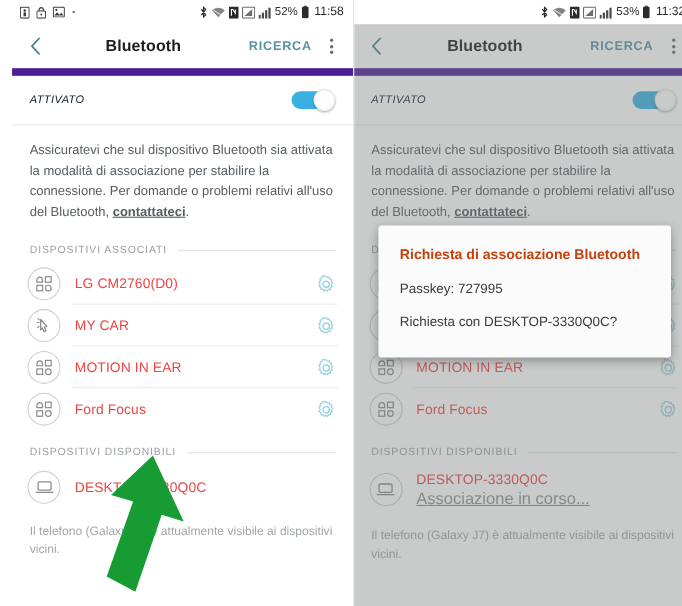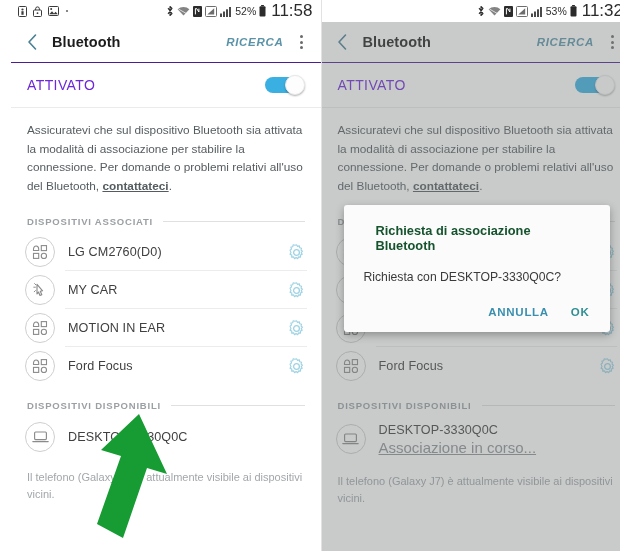"11:58" .sb-time { font-size: 17px -> 11px }
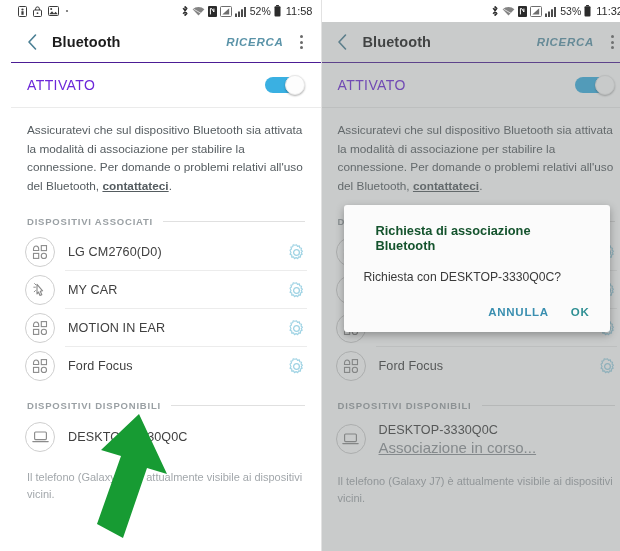"Bluetooth" .actionbar { border-bottom: 1px solid #4c1d95 -> 7px solid #4c1d95; gap: none -> 44px }
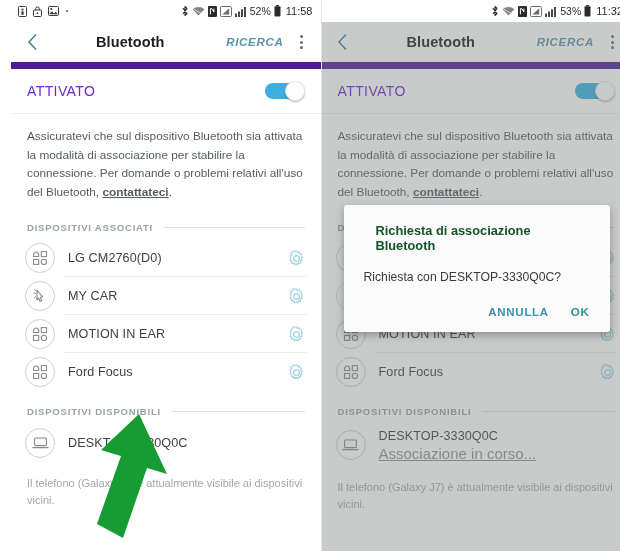"RICERCA" .ab-action { font-style: italic -> none }
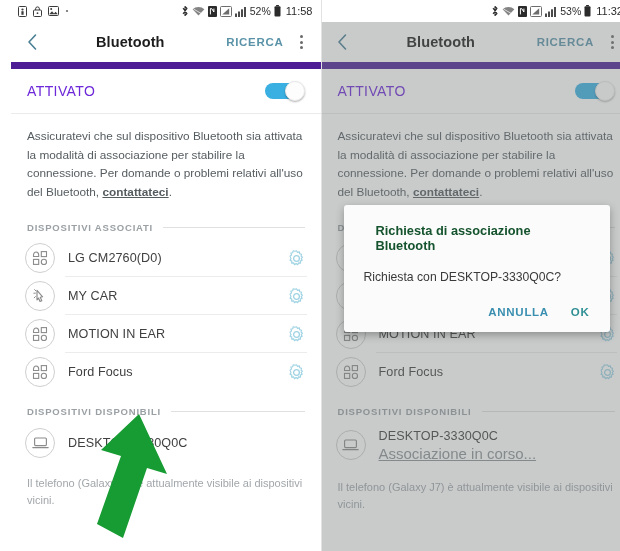"ATTIVATO" .toggle-label { color: #6d28d9 -> #0f172a; font-size: 14px -> 10px; font-style: none -> italic }
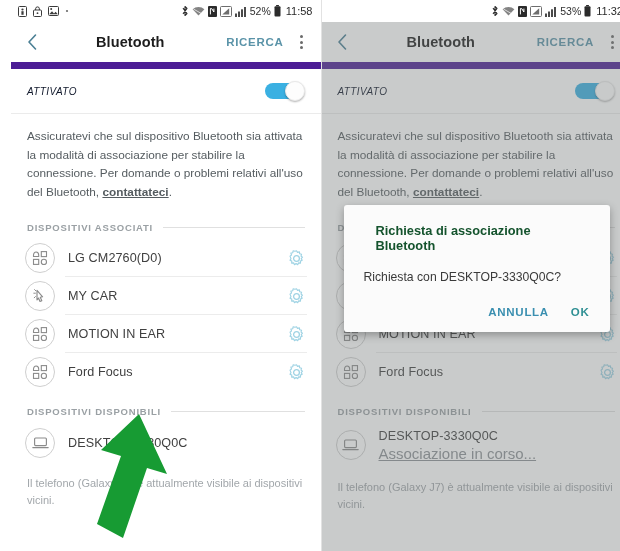"DISPOSITIVI ASSOCIATI" .section .lbl { font-weight: bold -> normal }
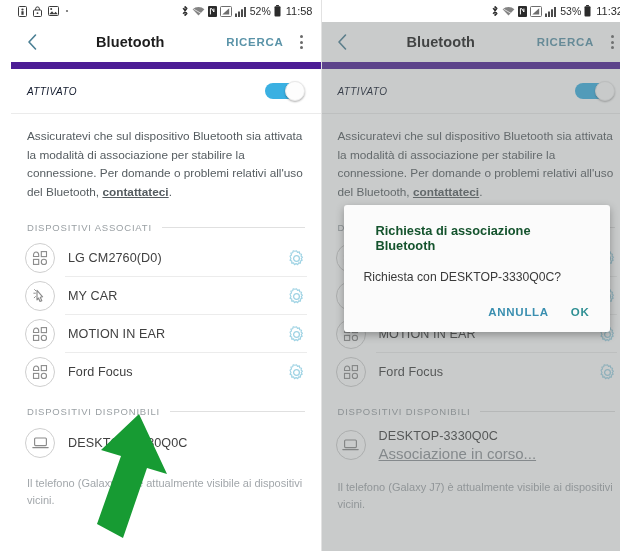"Richiesta di associazione Bluetooth" .dlg-title { color: #14532d -> #c2410c; margin-left: 12px -> none }
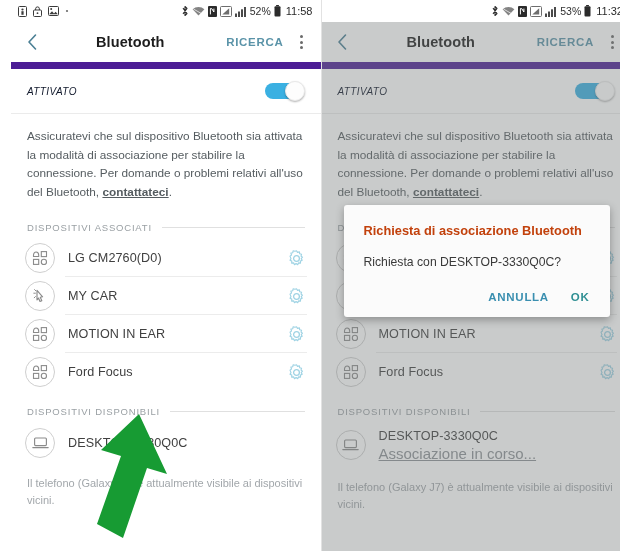"LG CM2760(D0)" .dev-name { color: #404040 -> #ef4444 }
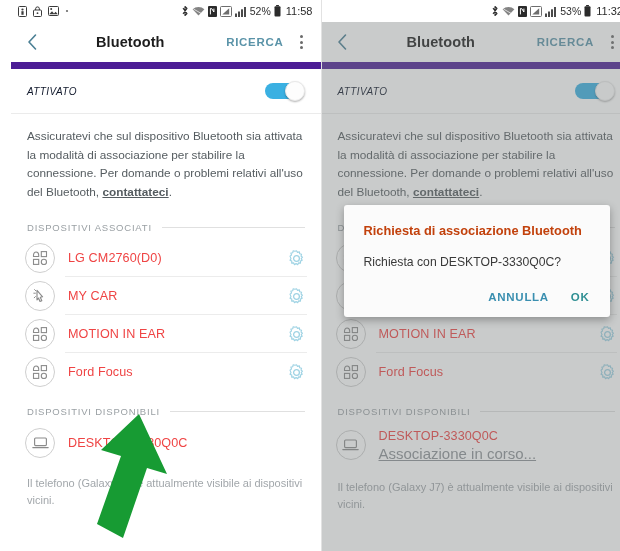"Passkey: 727995" div.dlg-line { html: none -> <div>Passkey: 727995</div> }
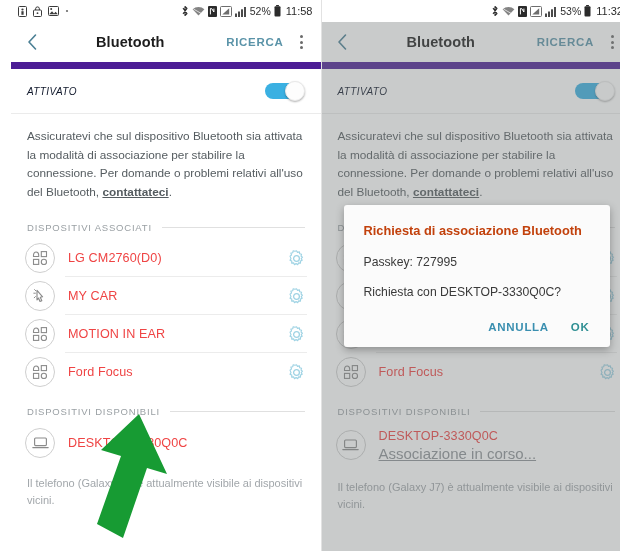"ANNULLA" div.dlg-btns { html: <div> <div>ANNULLA</div> <div>OK</div> </div> -> none }
